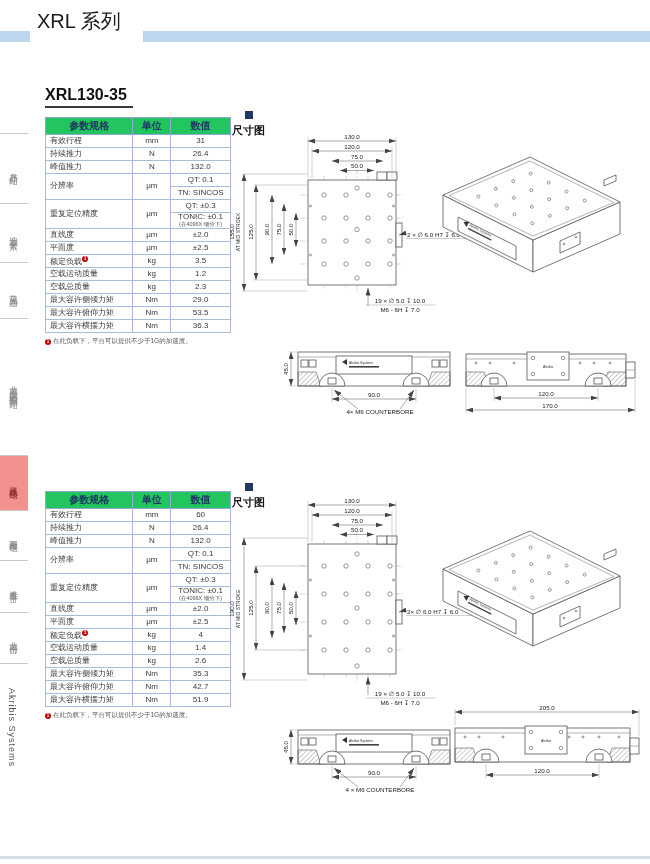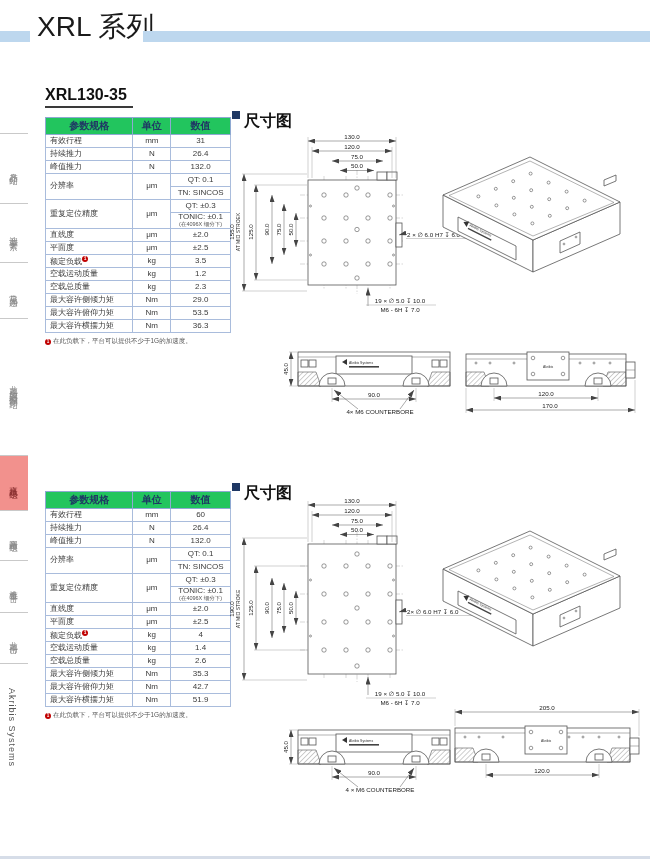"XRL 系列" .series-title { font-size: 28px -> 20px }
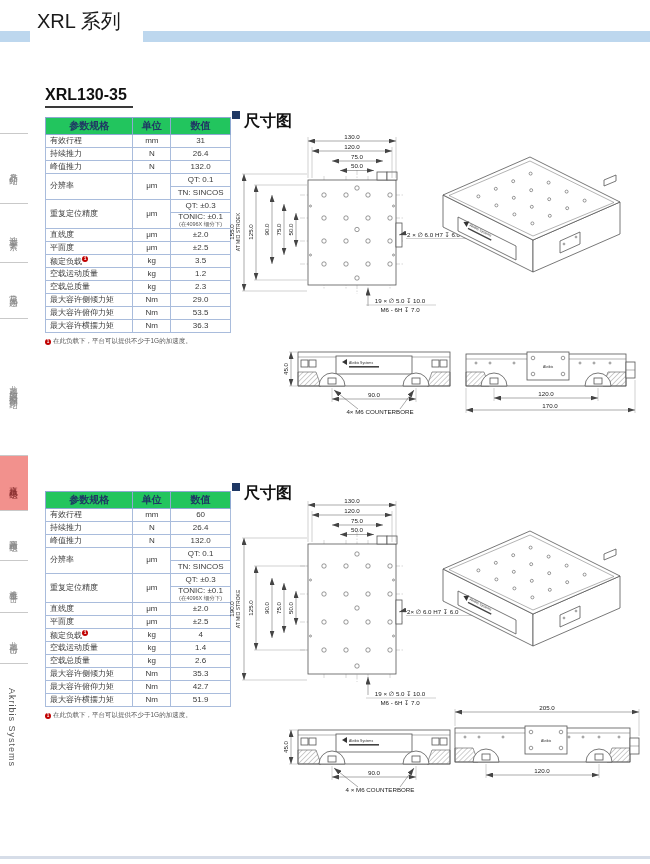"尺寸图" .dim-head { align-items: flex-start -> center; flex-direction: none -> column; font-size: 16px -> 11px }
